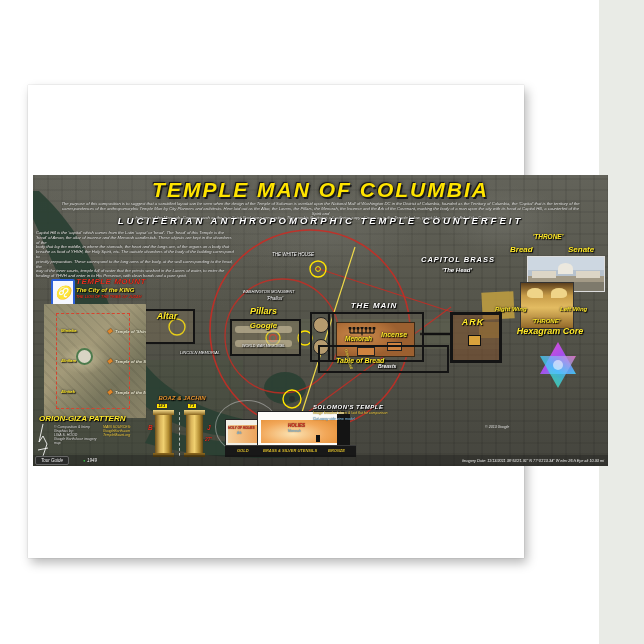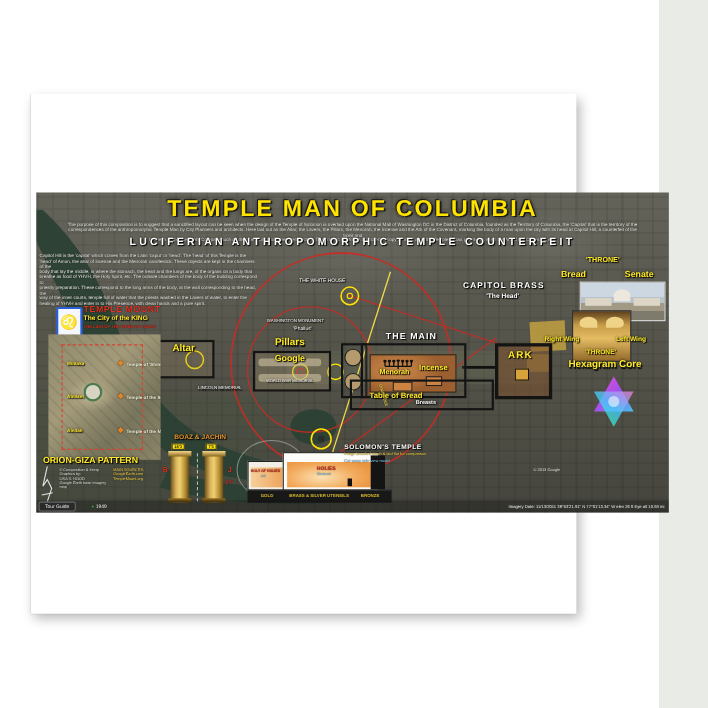"TEMPLE MAN OF COLUMBIA" .poster { font-style: none -> italic }
